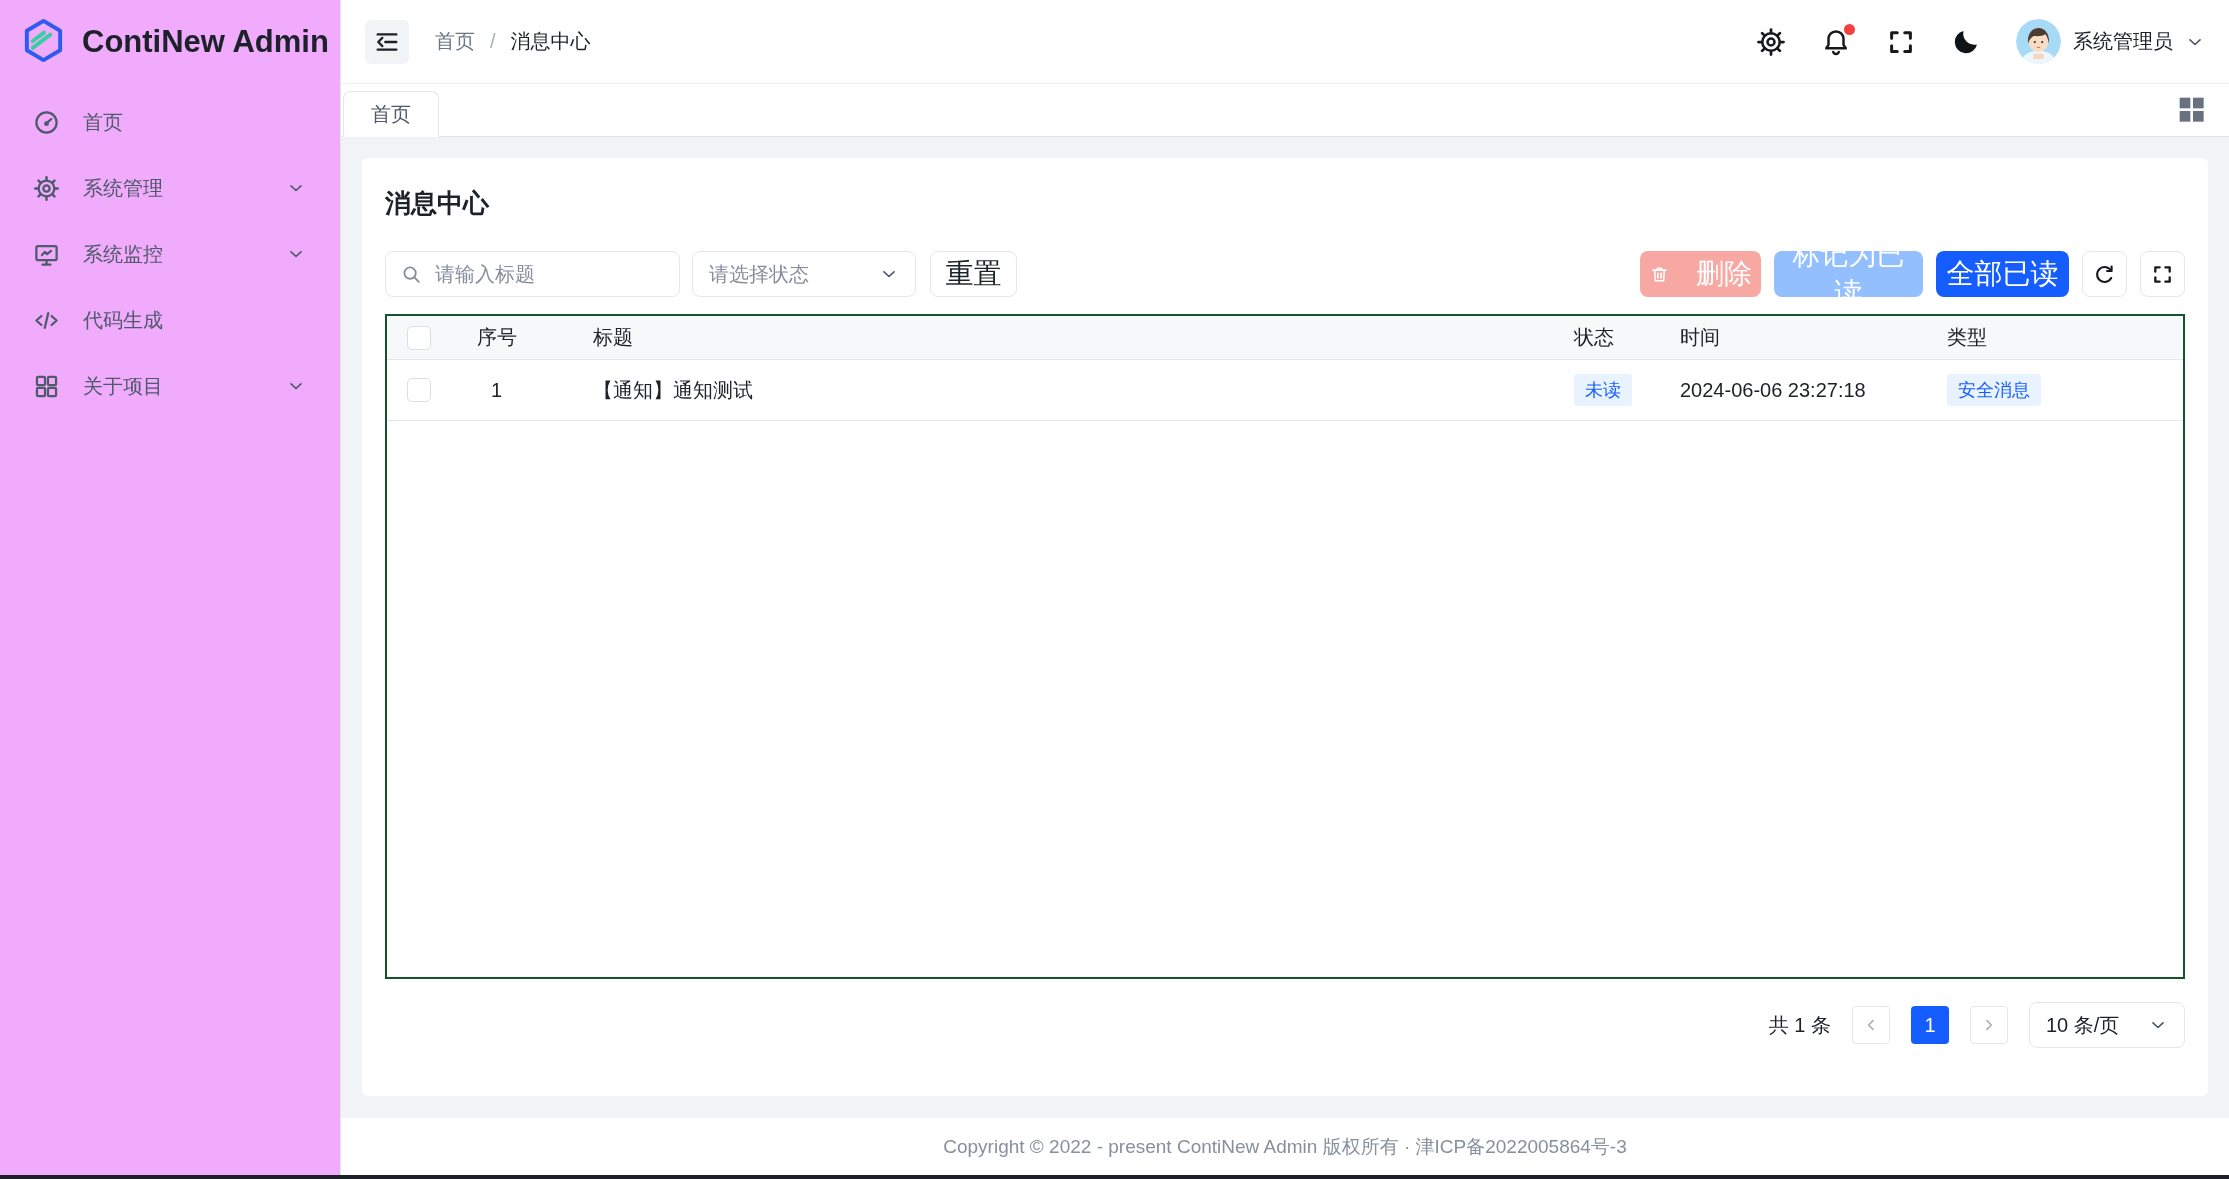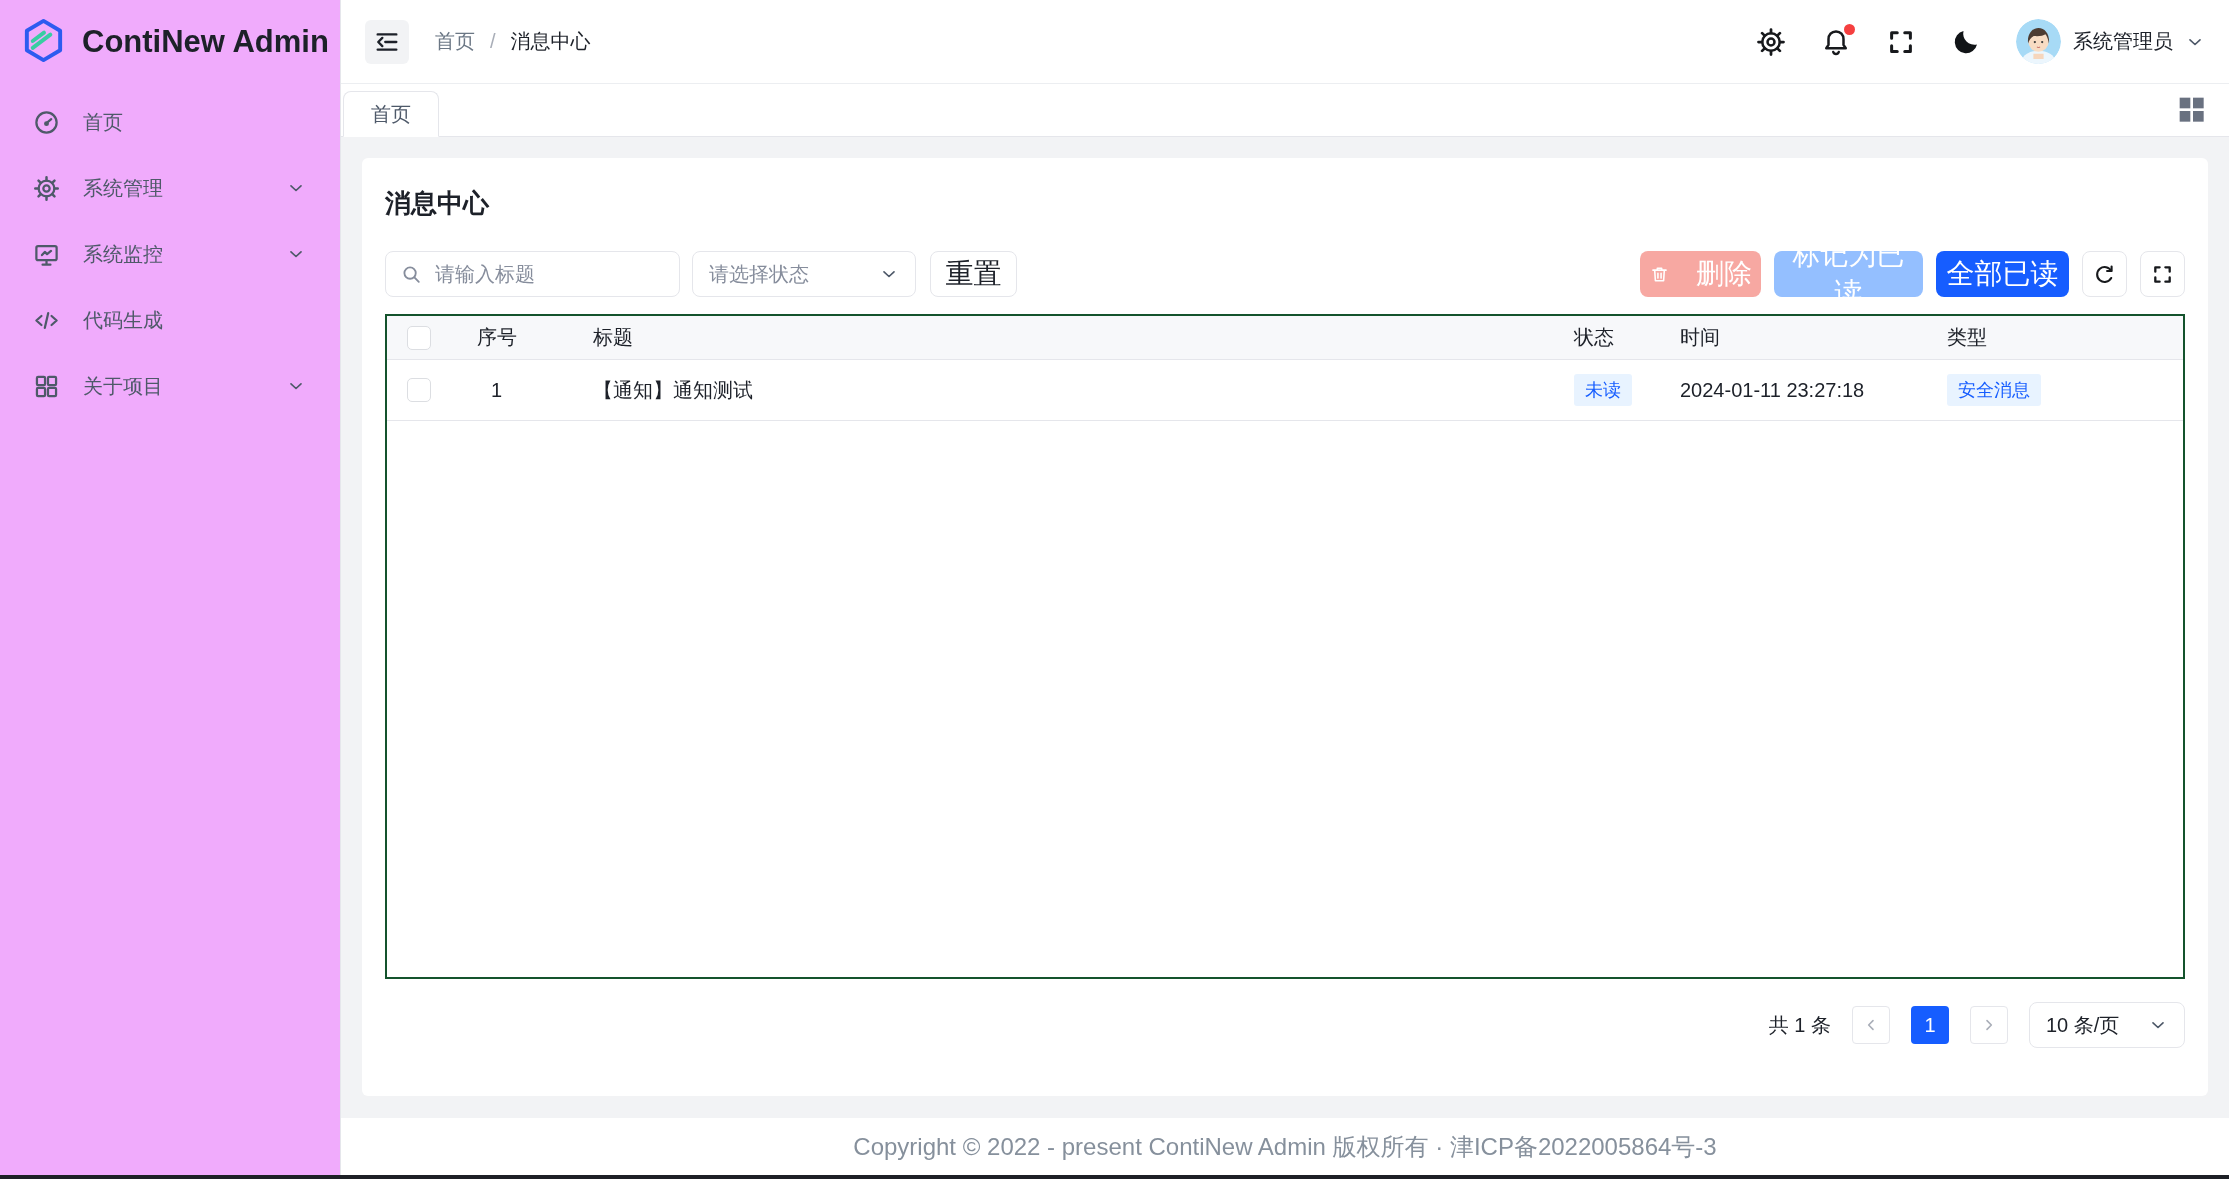"2024-01-11 23:27:18" div.cell-time { text: 2024-01-11 -> 2024-06-06 }
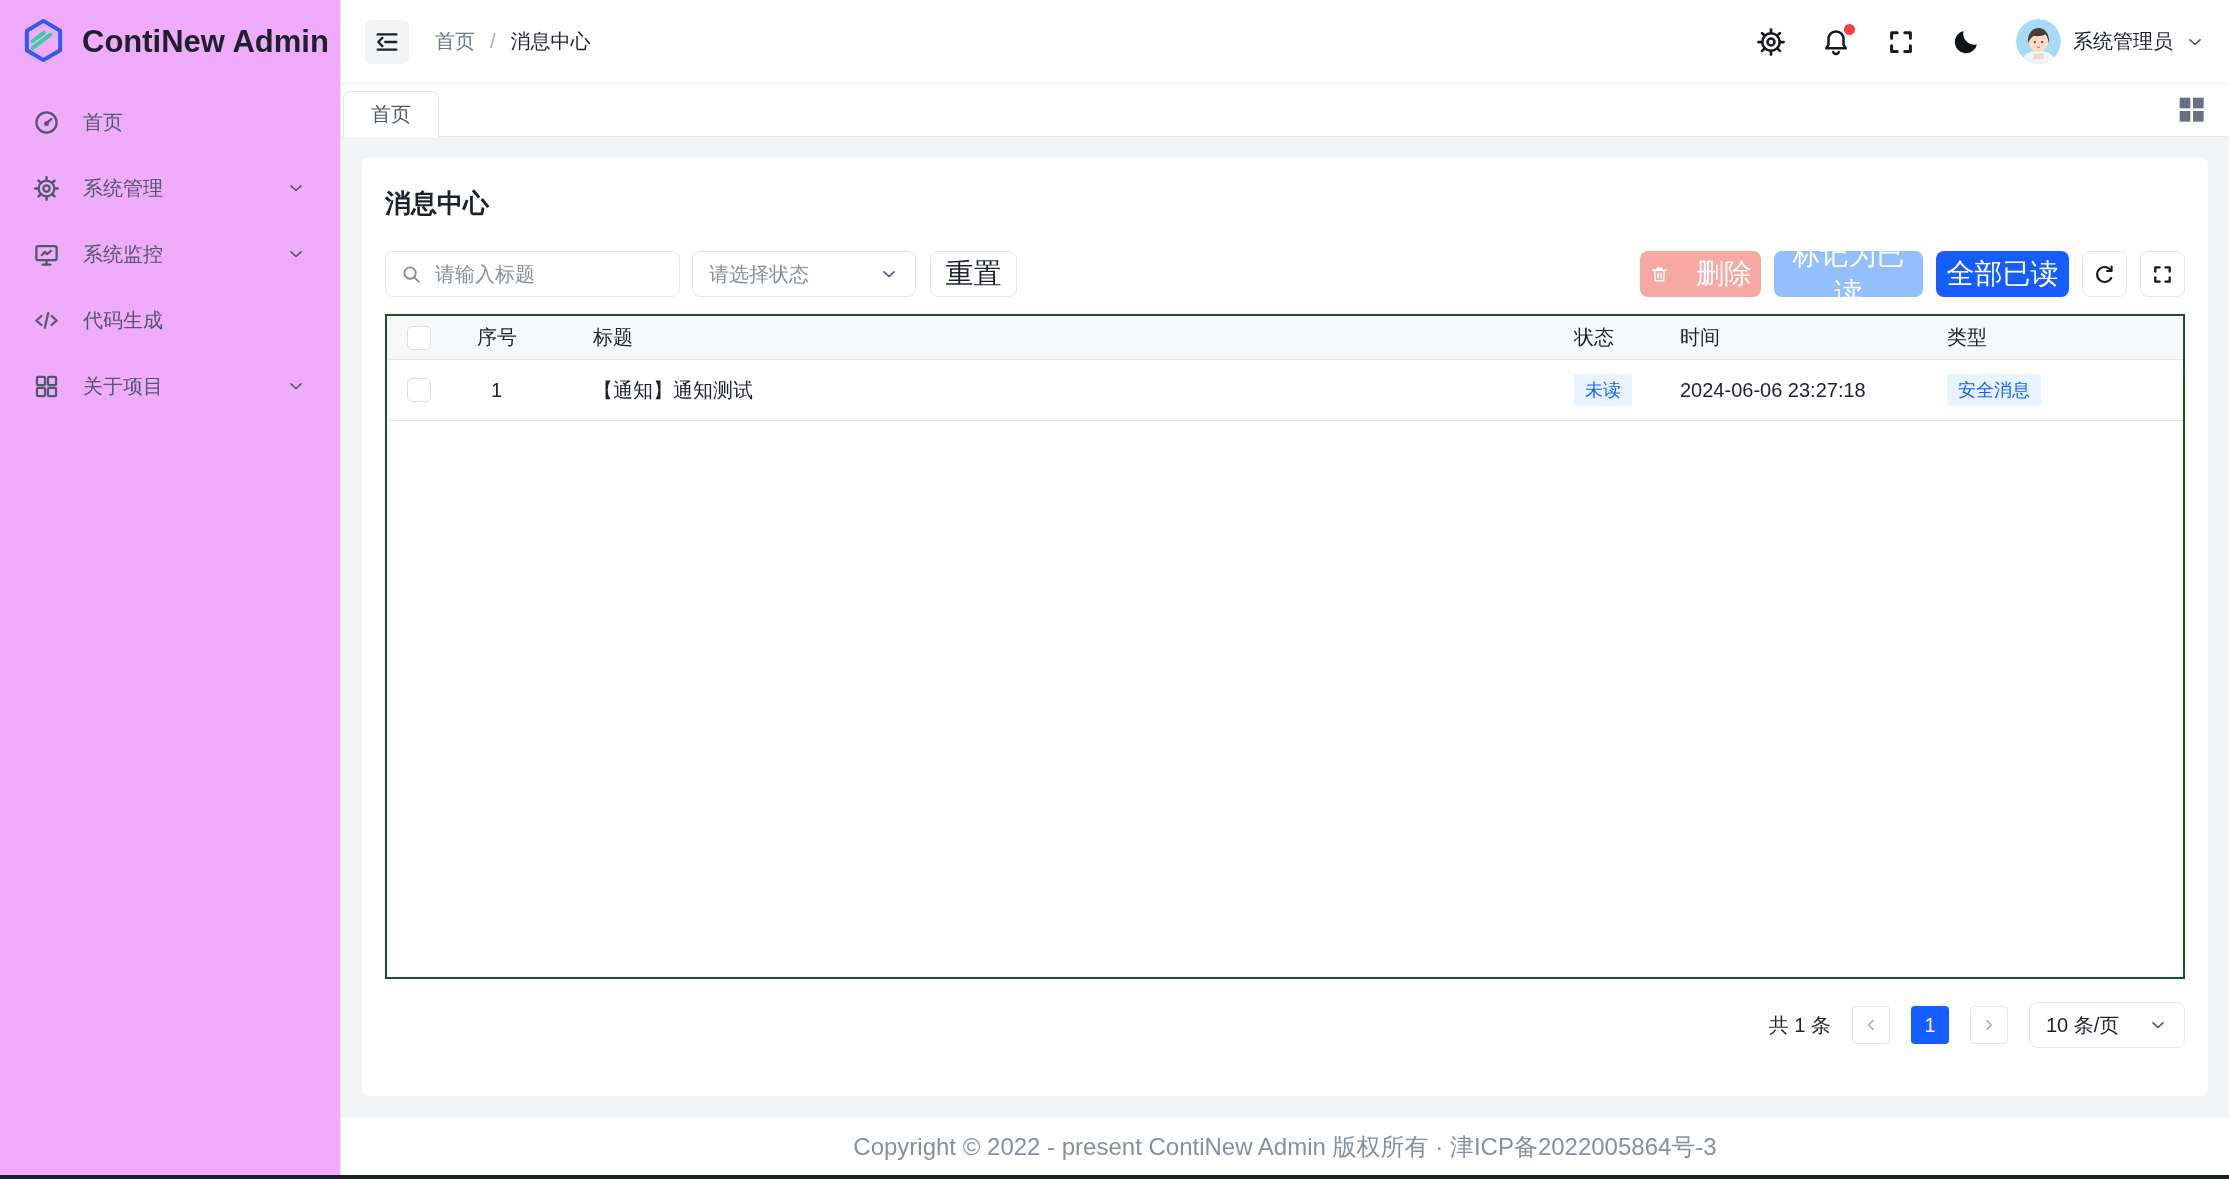"Copyright © 2022 - present" .footer { font-size: 24px -> 19px }
